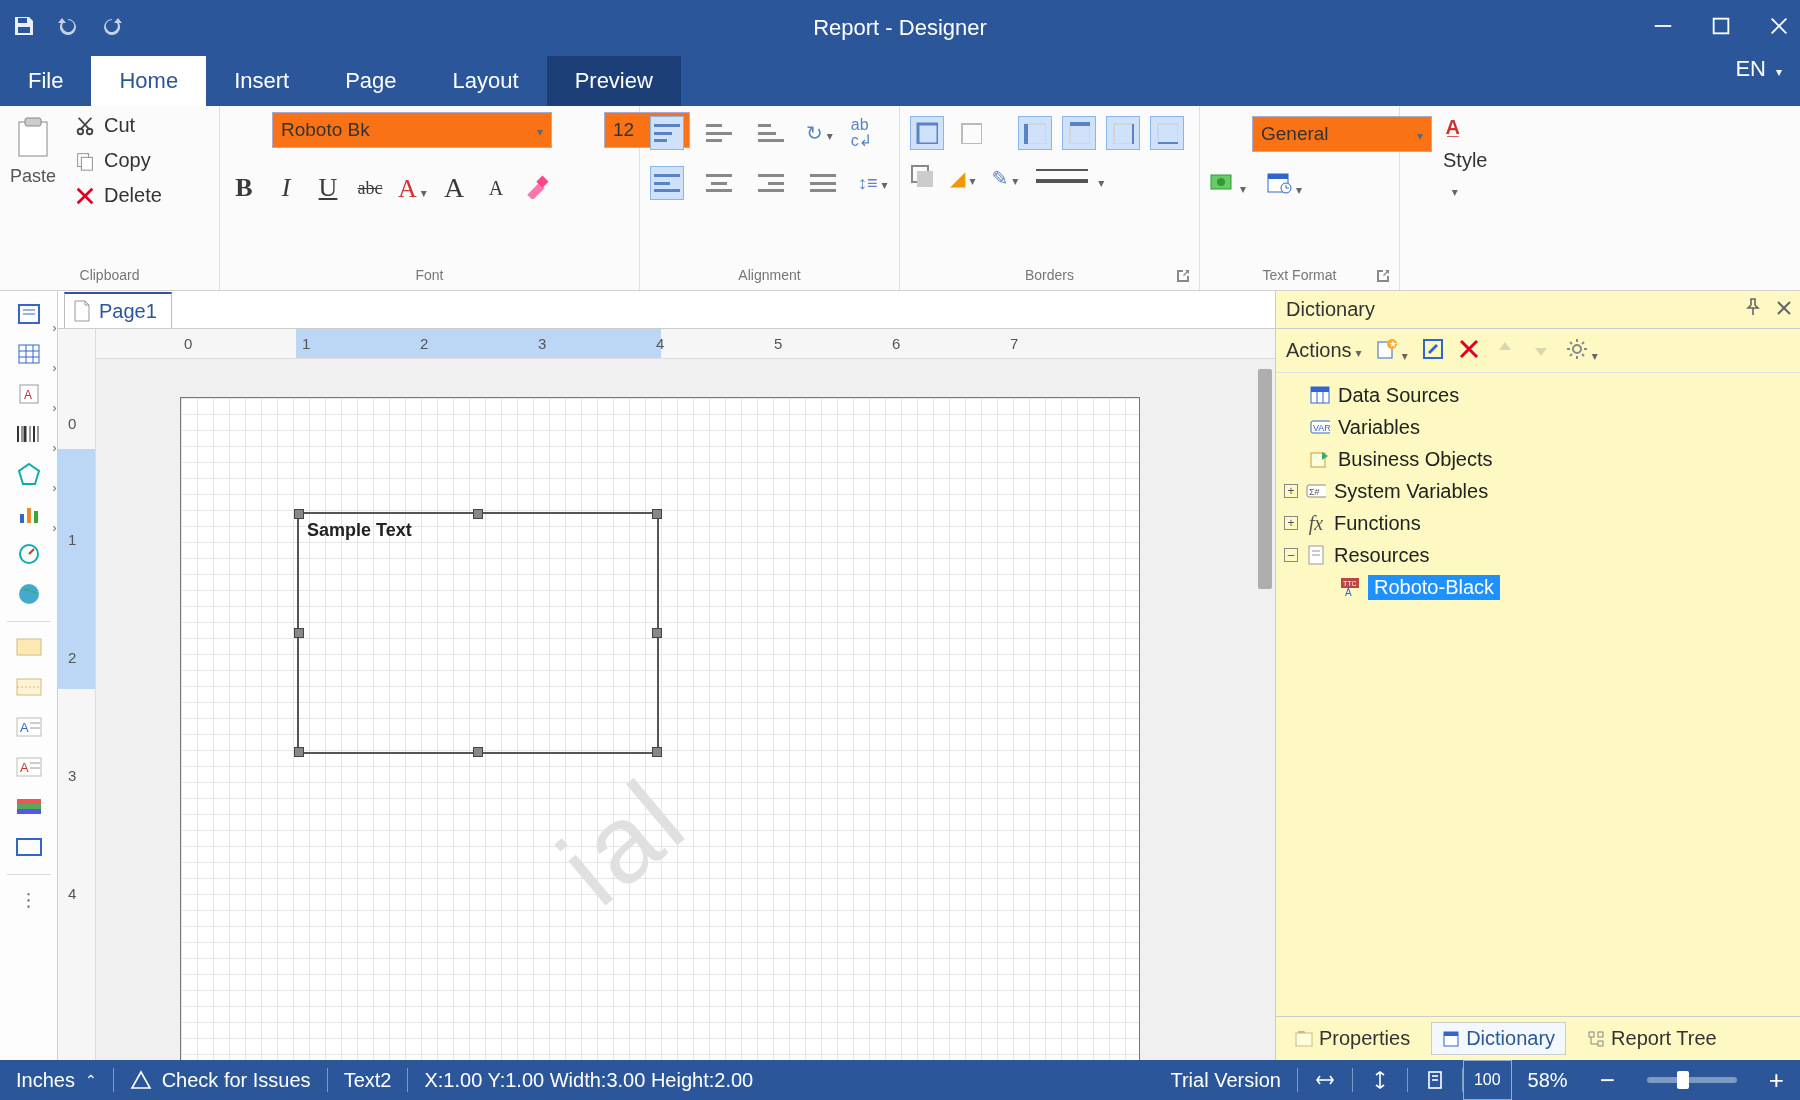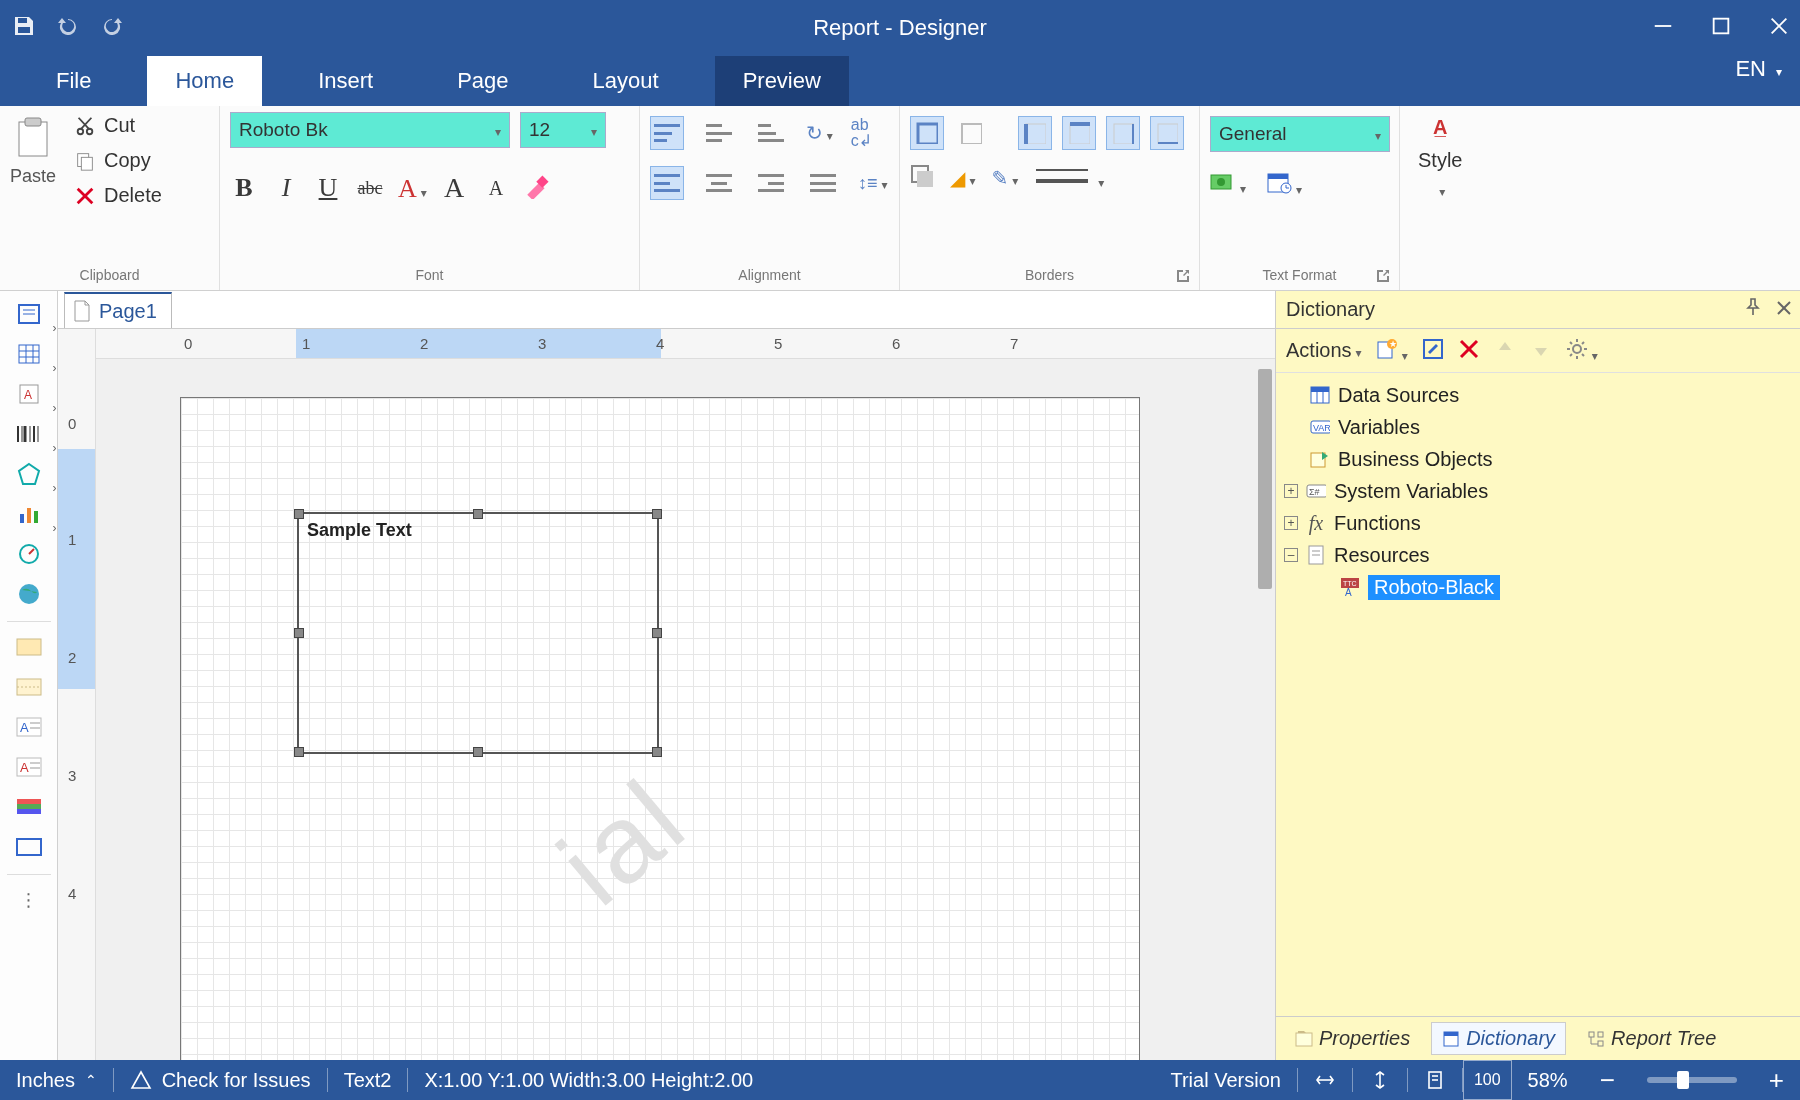"File" .tabrow .tab { margin-left: 28px -> none }
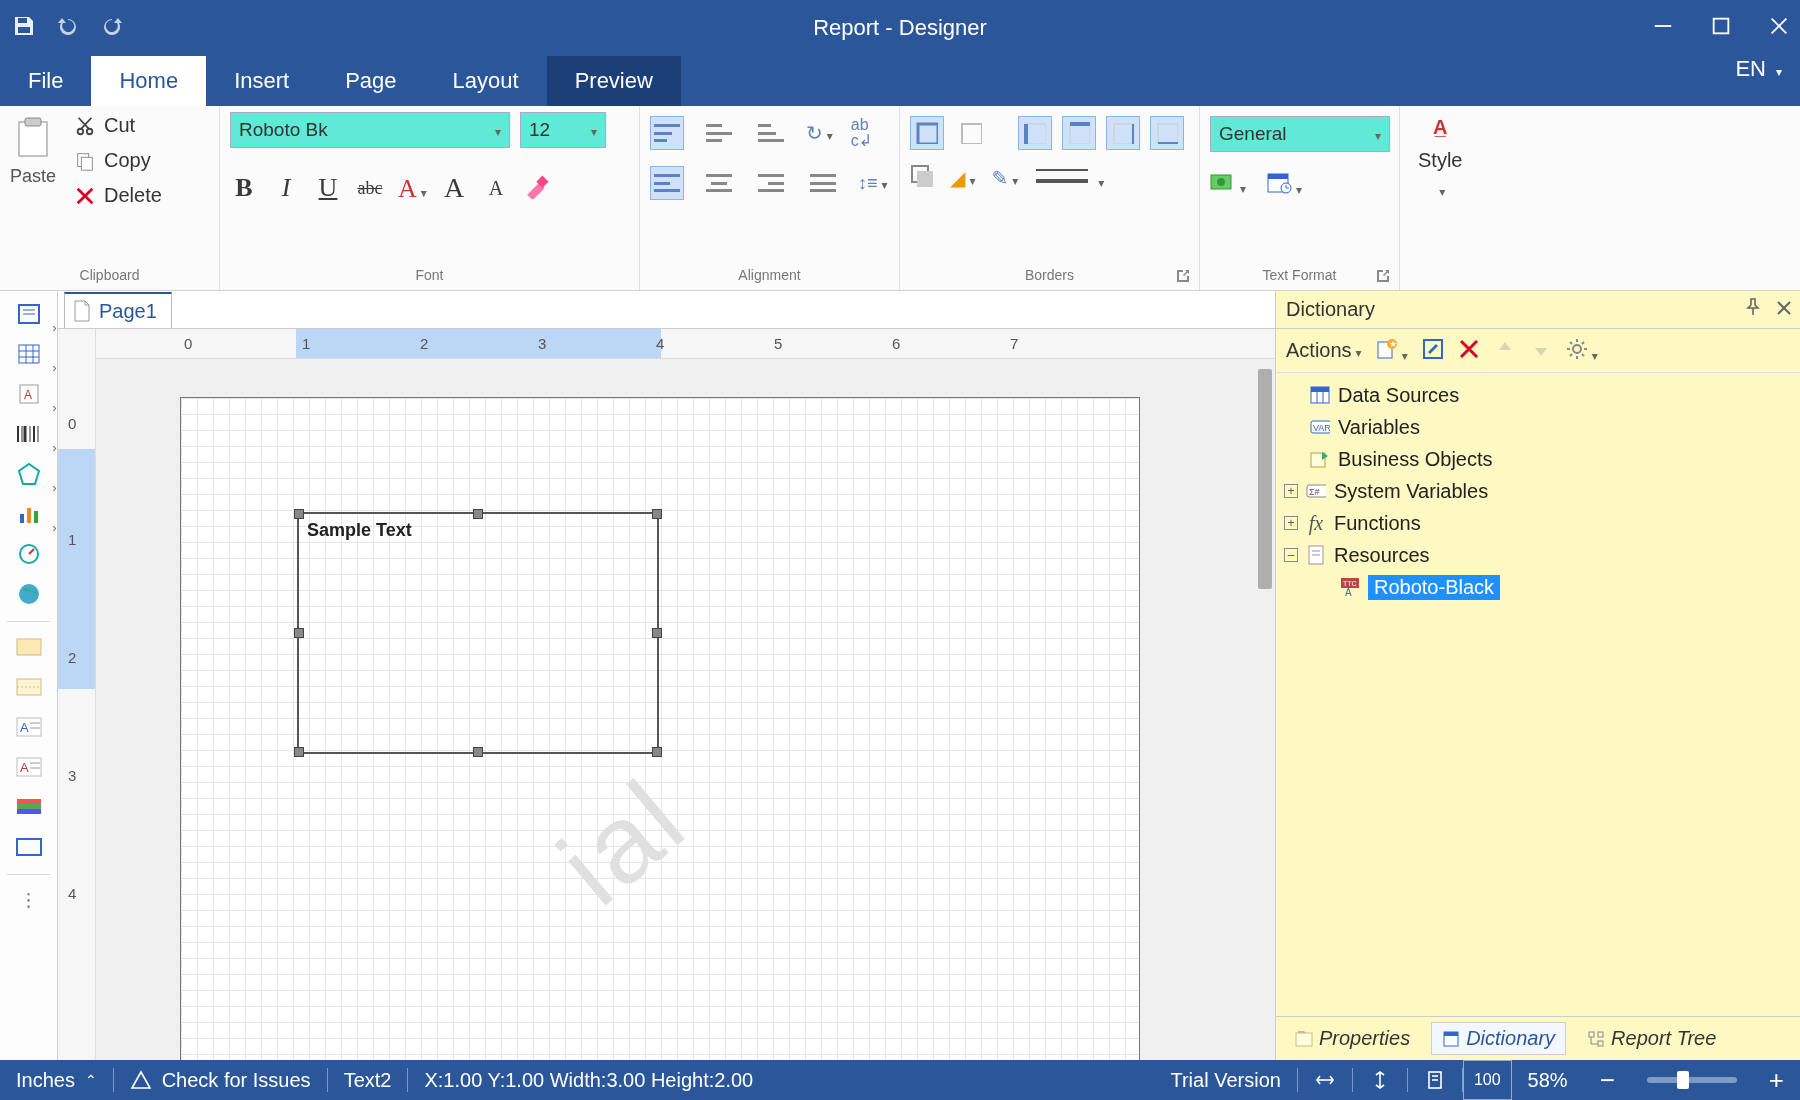"Roboto Bk" .combo { background: #5eead4 -> #f97316; margin-left: none -> 42px }
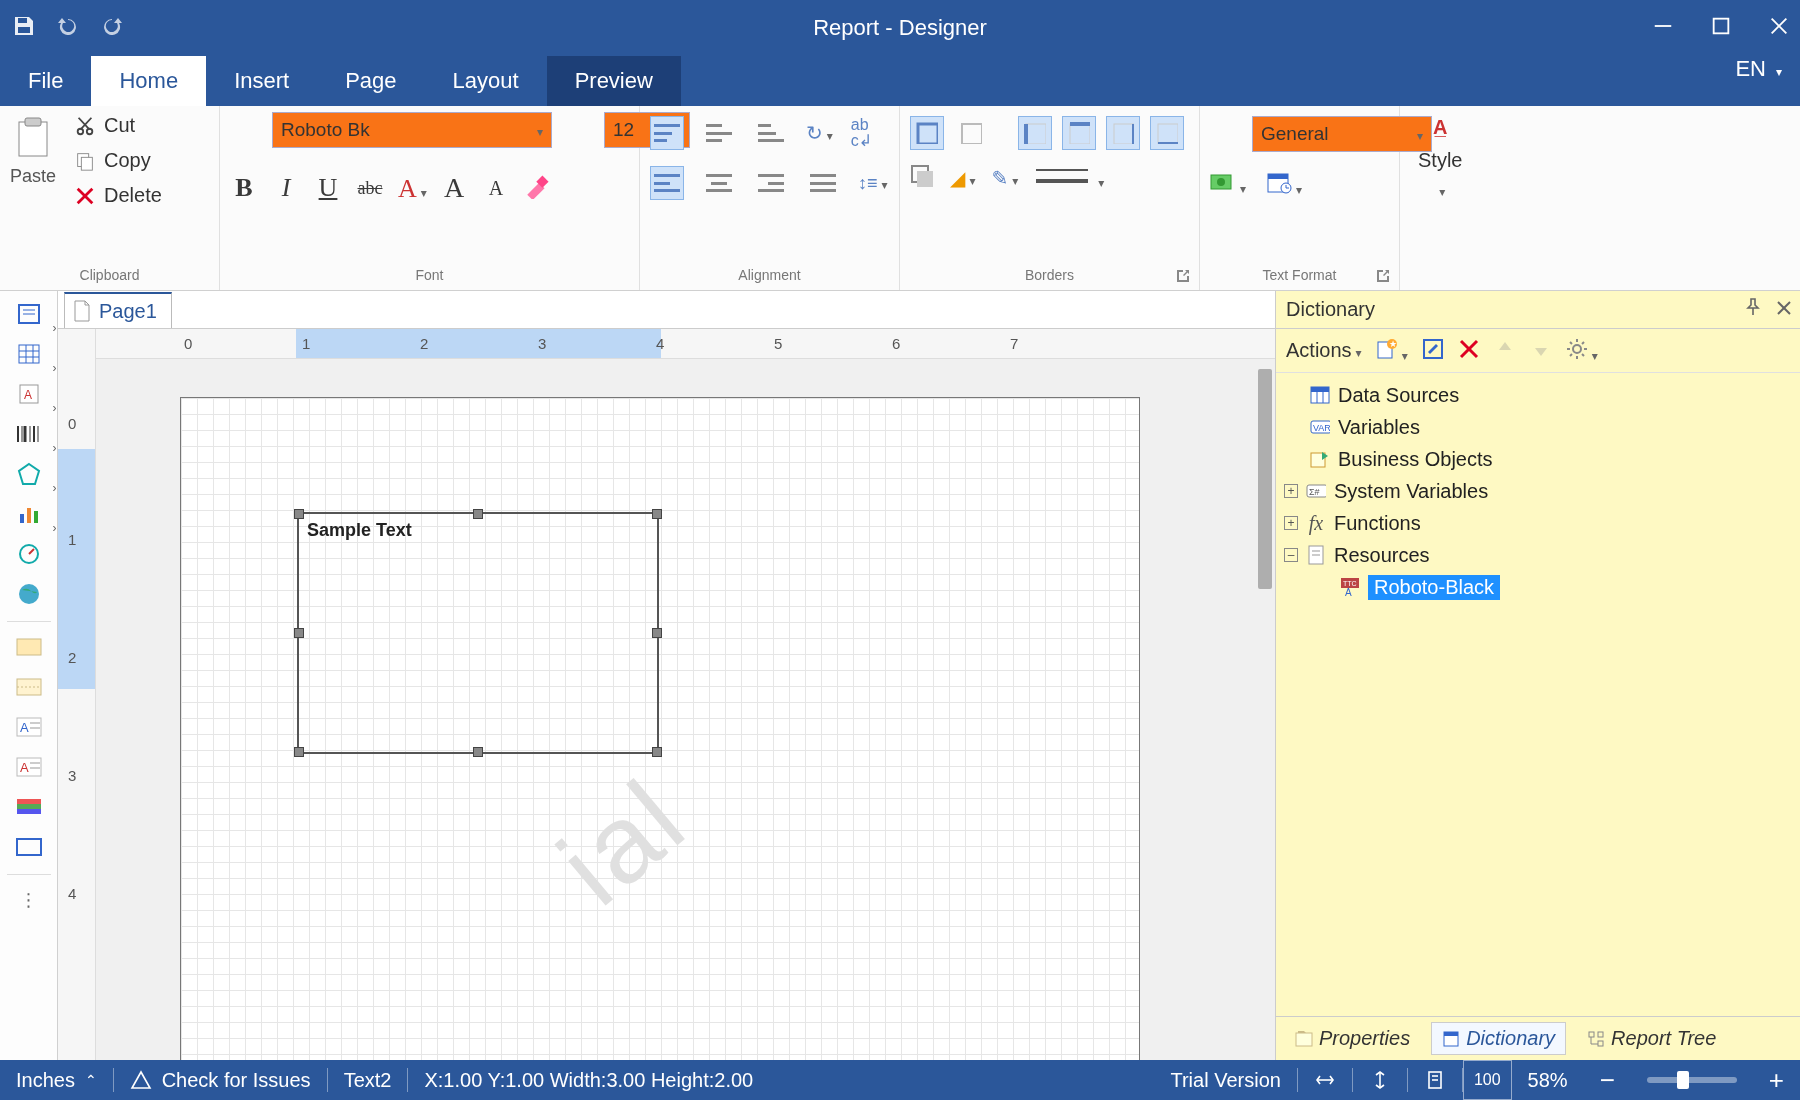"Style" .stylecol .txt { margin-left: none -> 25px }
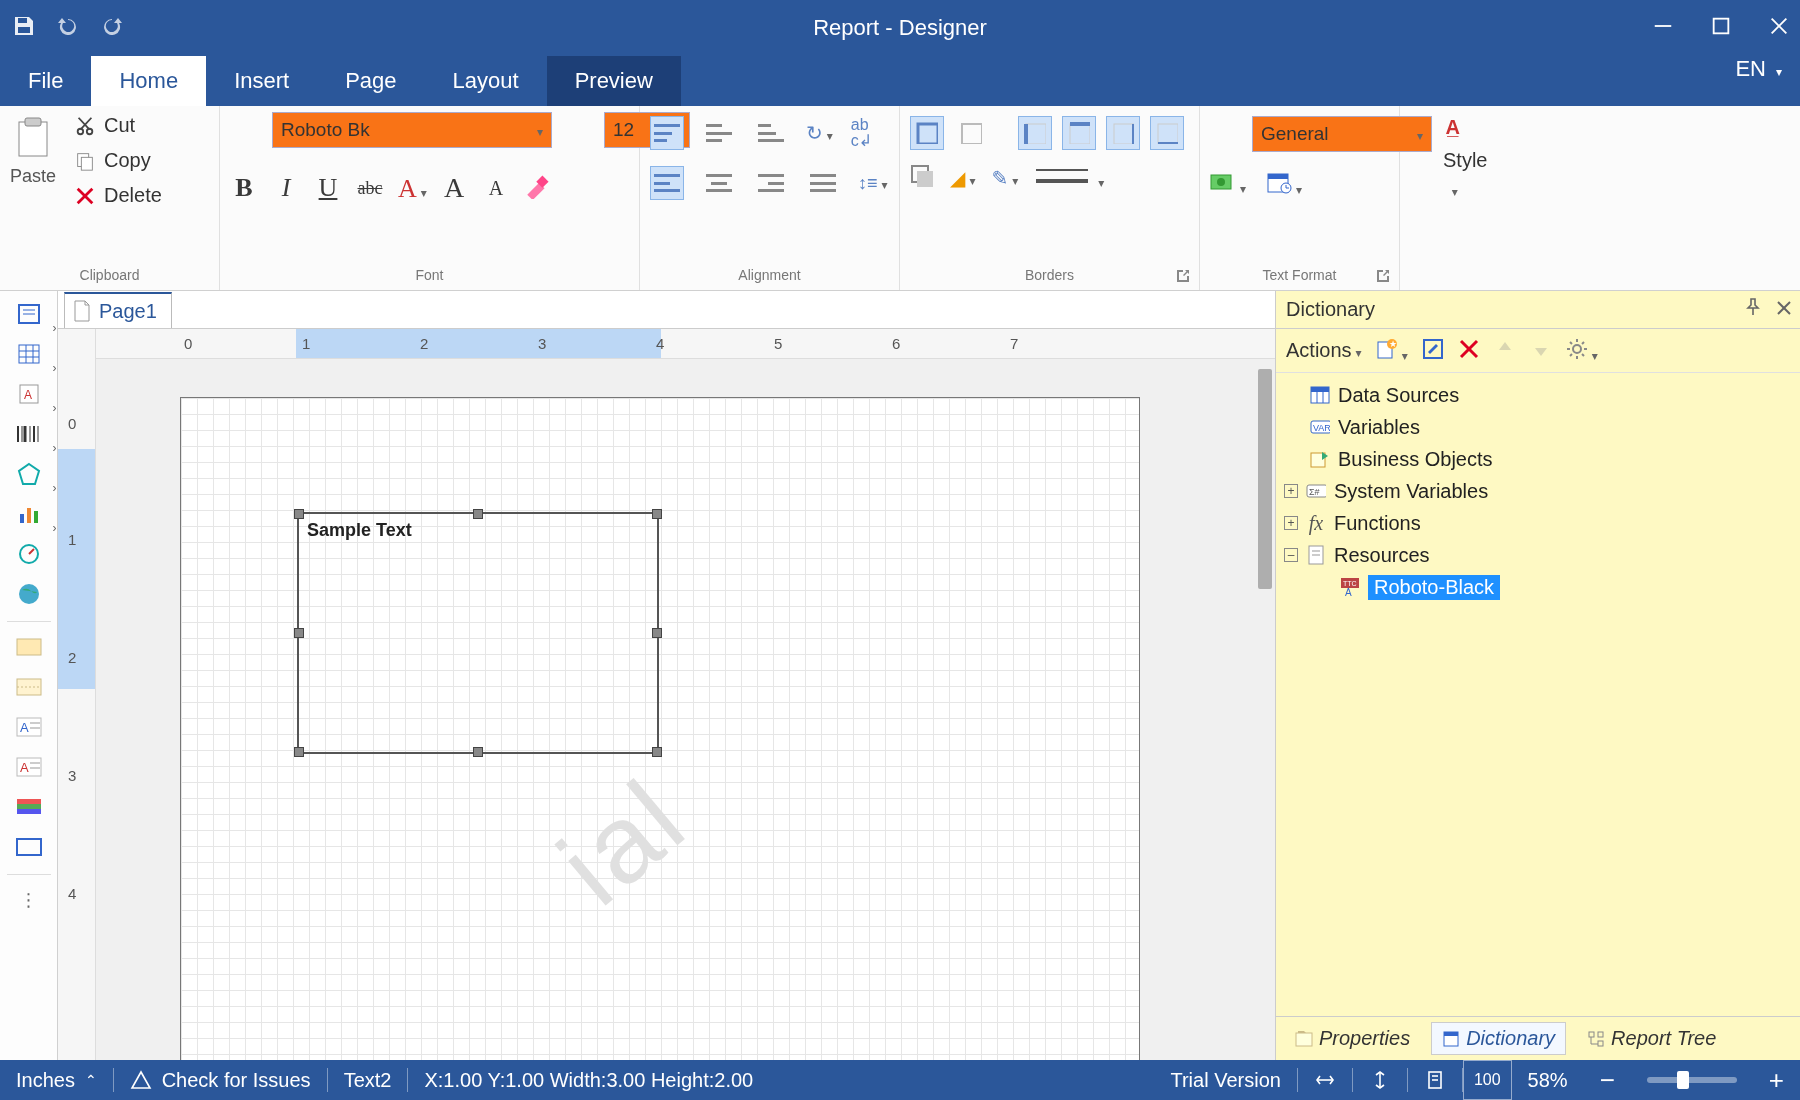"Properties" .rp-bottomtabs { font-style: italic -> none }
